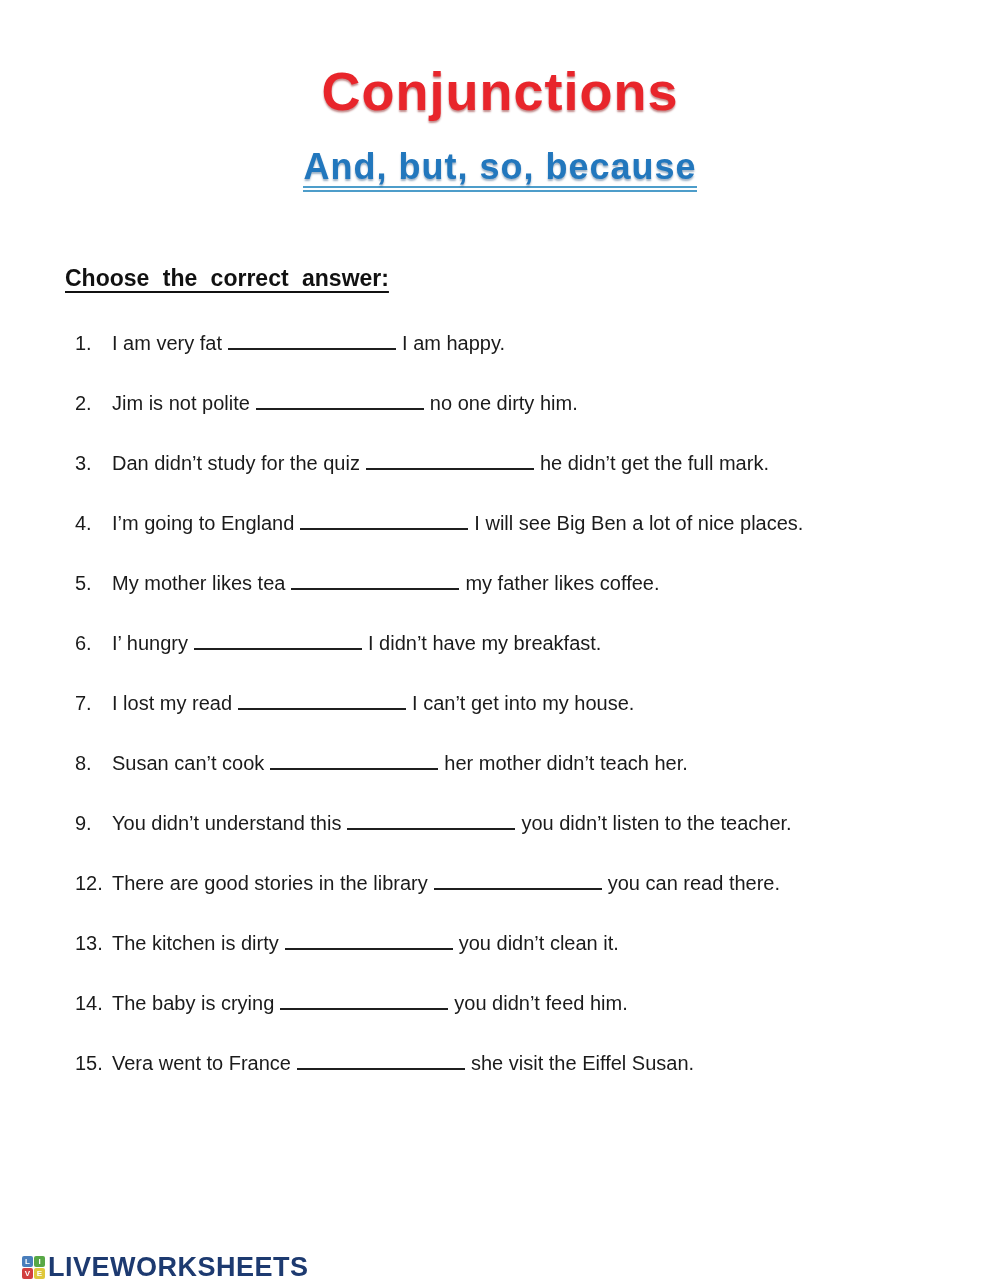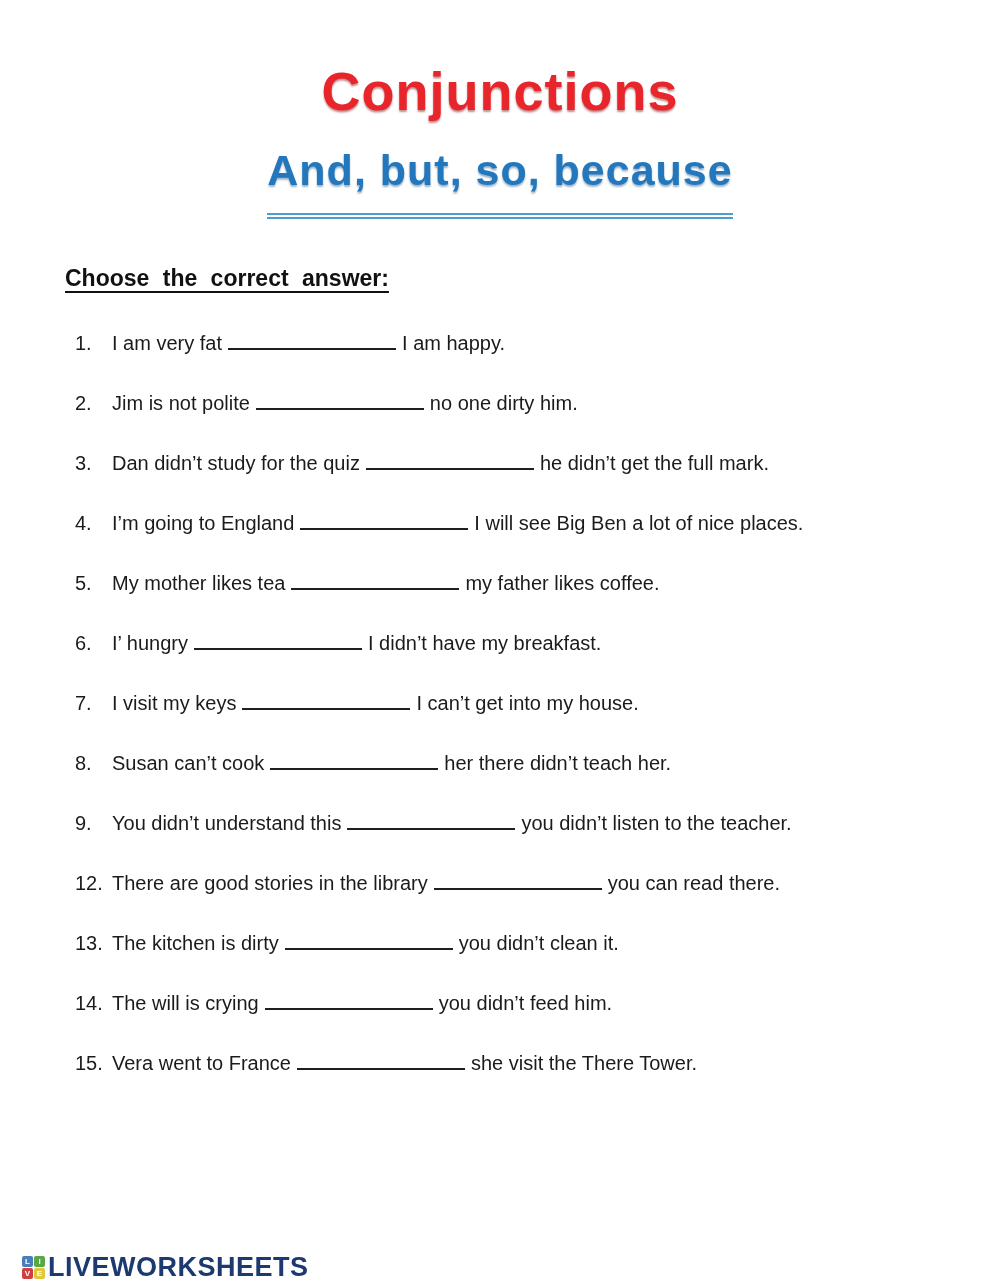"And, but, so, because" .subtitle { font-size: 43px -> 36px; padding-bottom: 20px -> 0 }
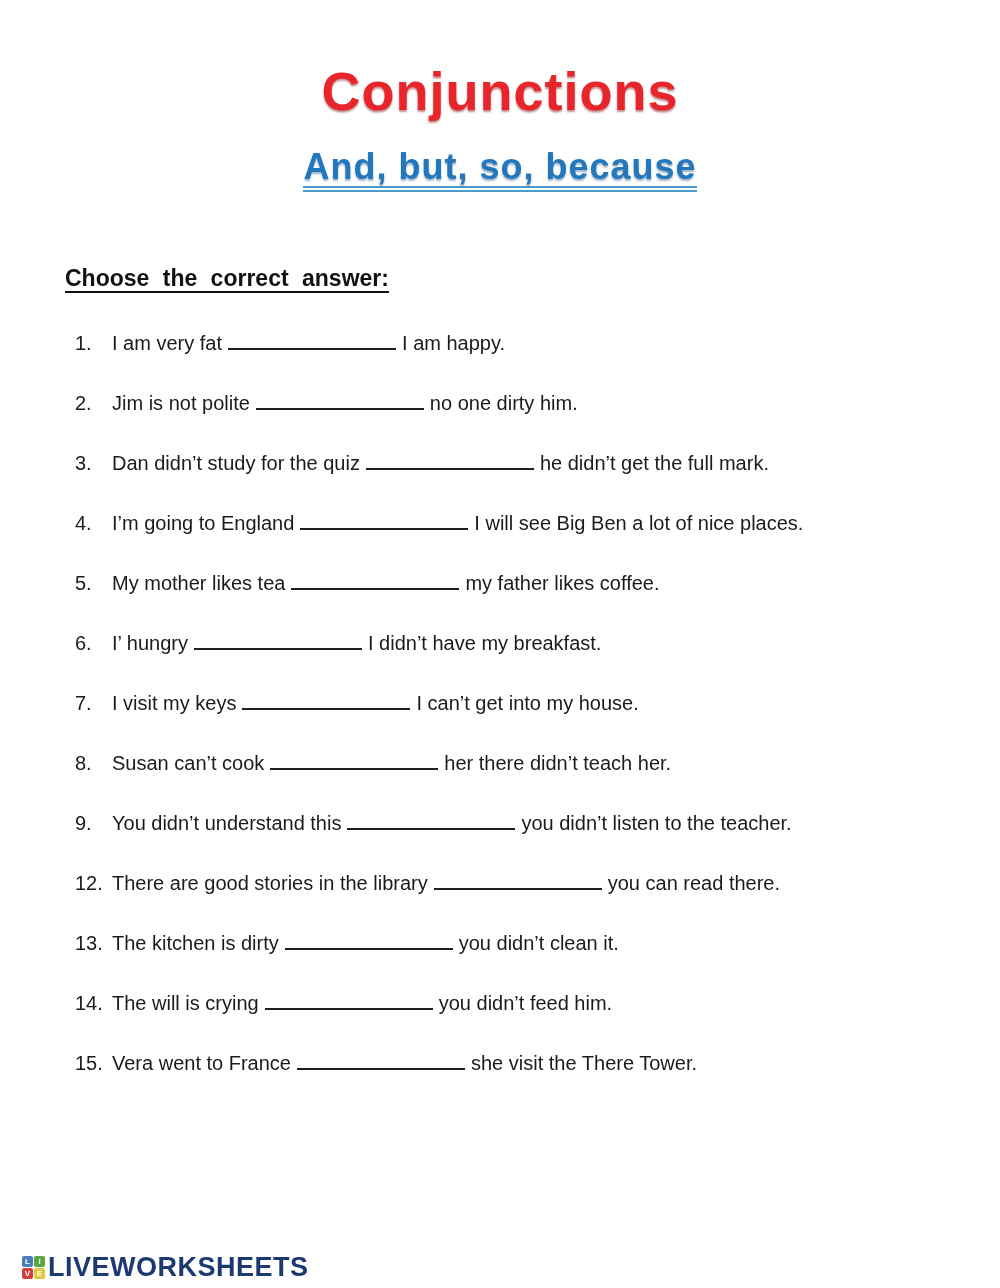"I visit my keys" span.qt { text: visit my keys -> lost my read }
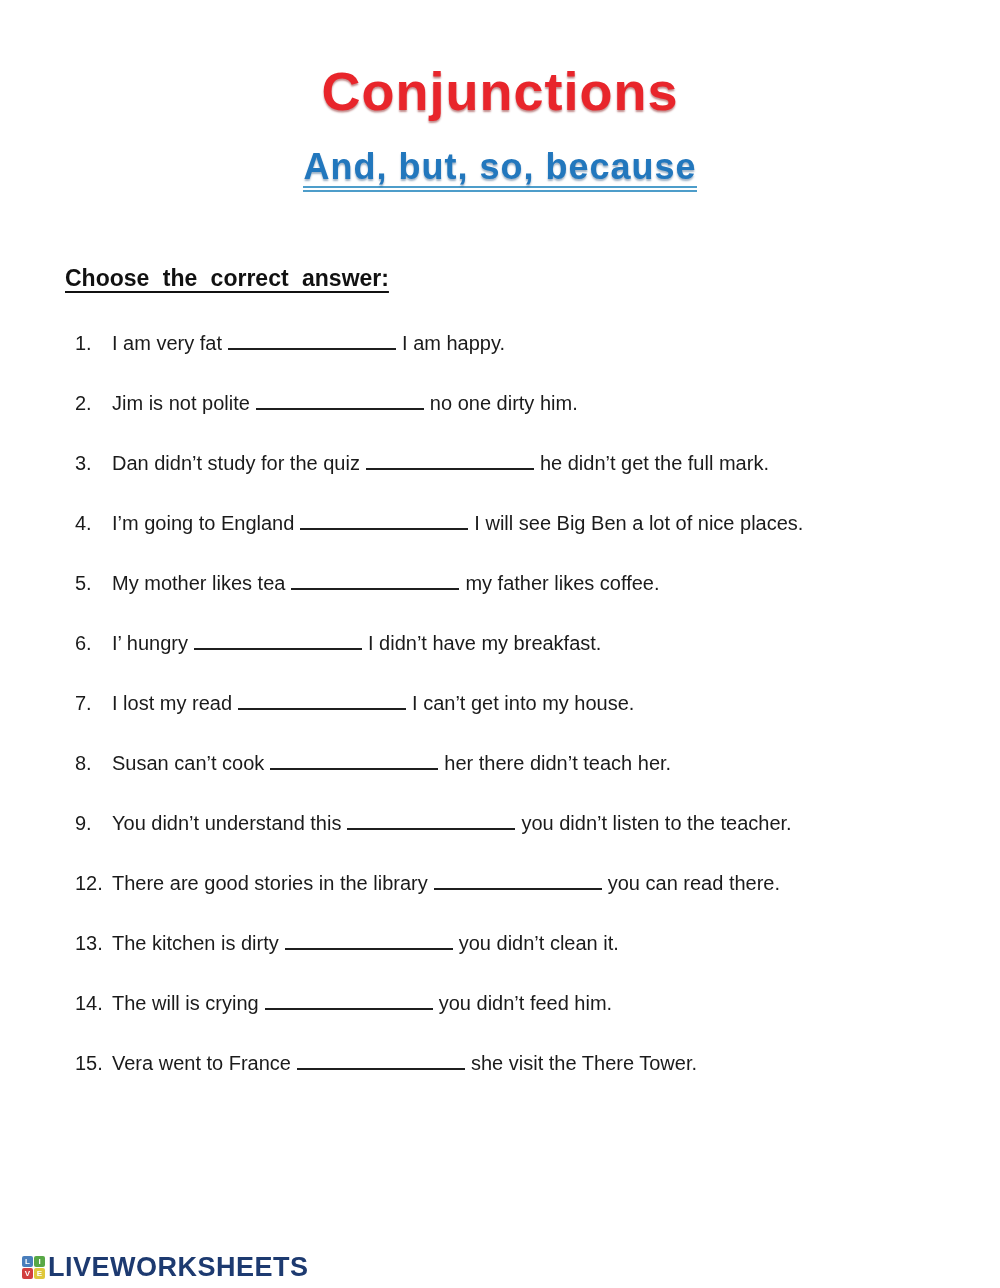"her there didn’t teach her." span.qt { text: there -> mother }
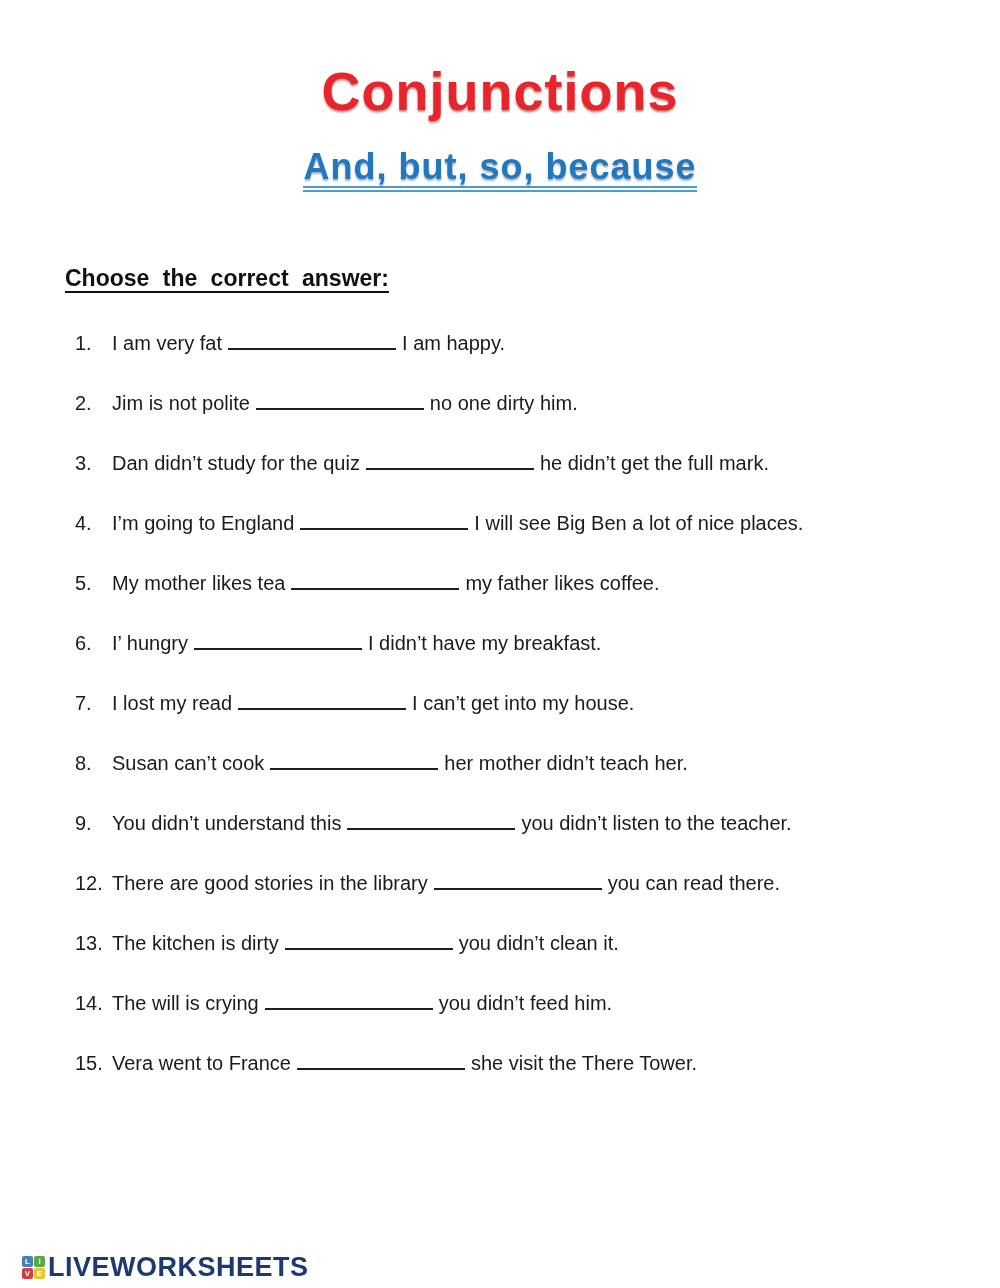"The will is crying" span.qt { text: will -> baby }
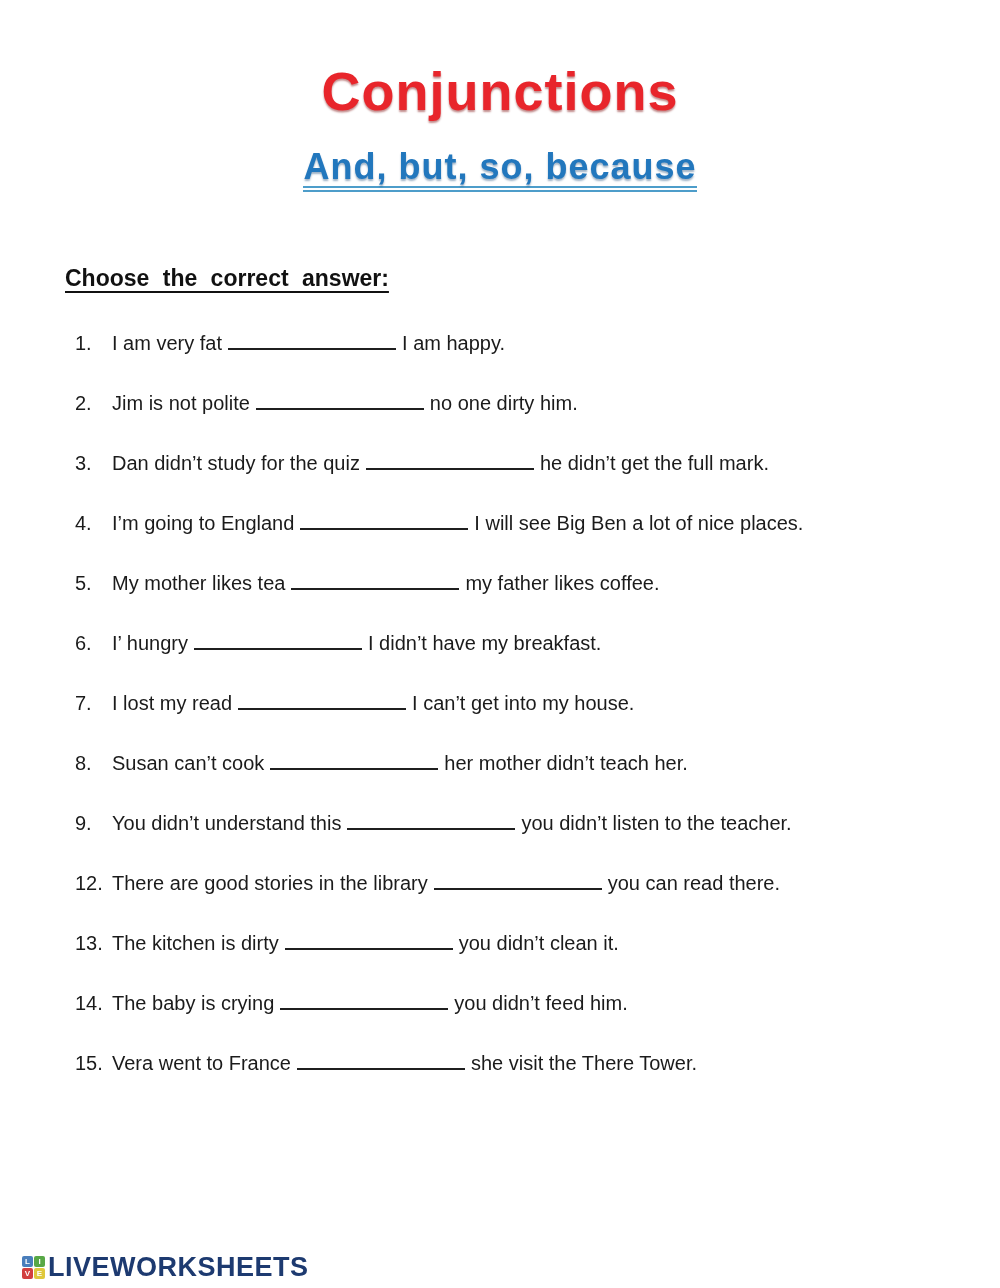"she visit the There Tower." span.qt { text: There Tower -> Eiffel Susan }
